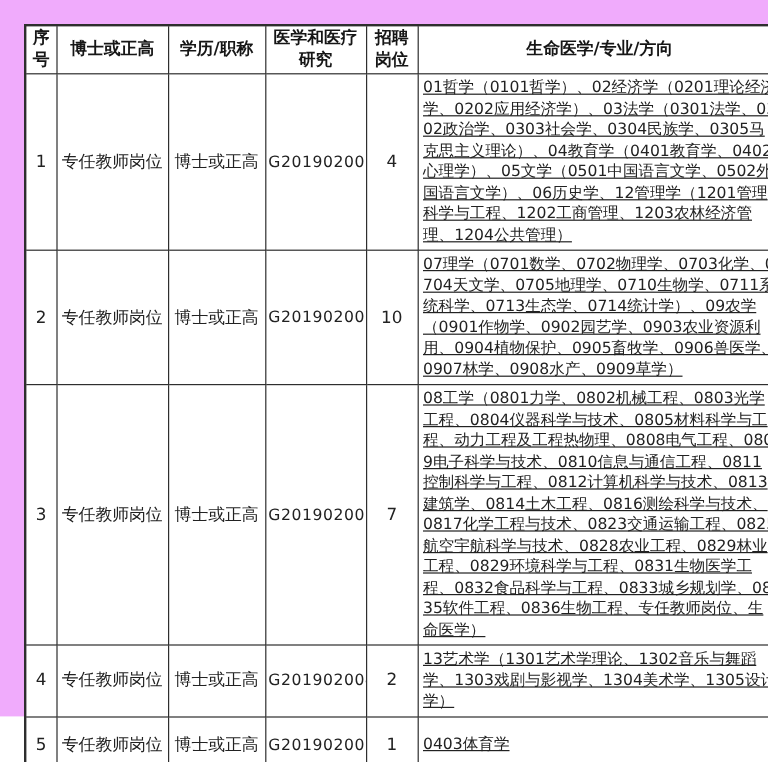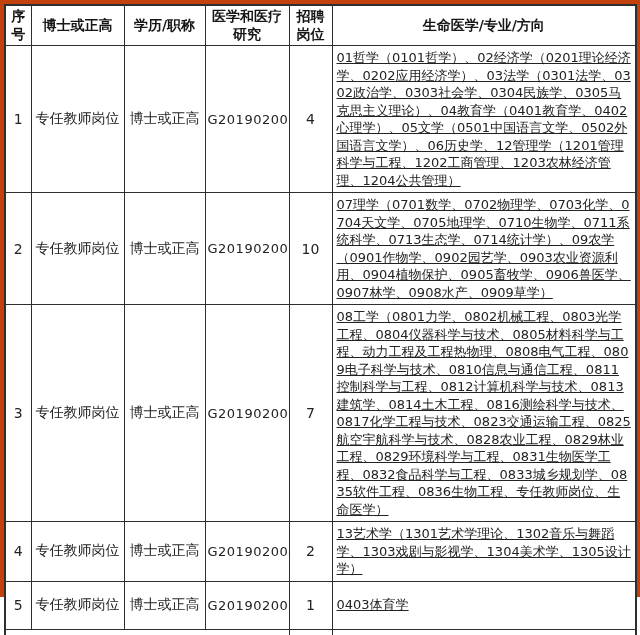"序号" .page { background: #c2410c -> #f0abfc; padding: 4px -> 20px }
